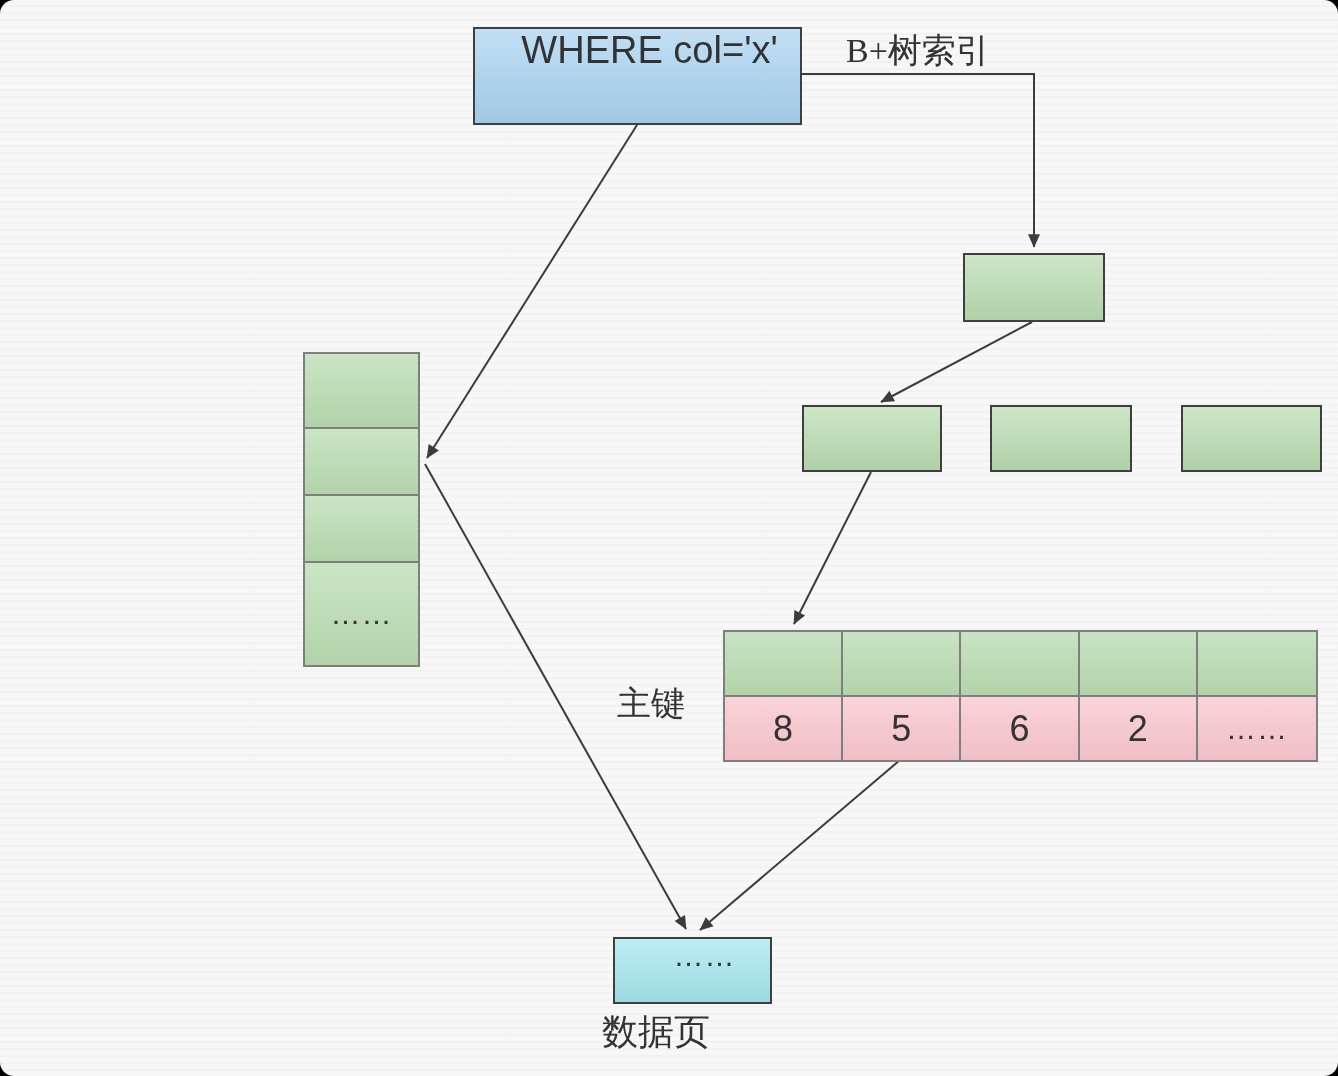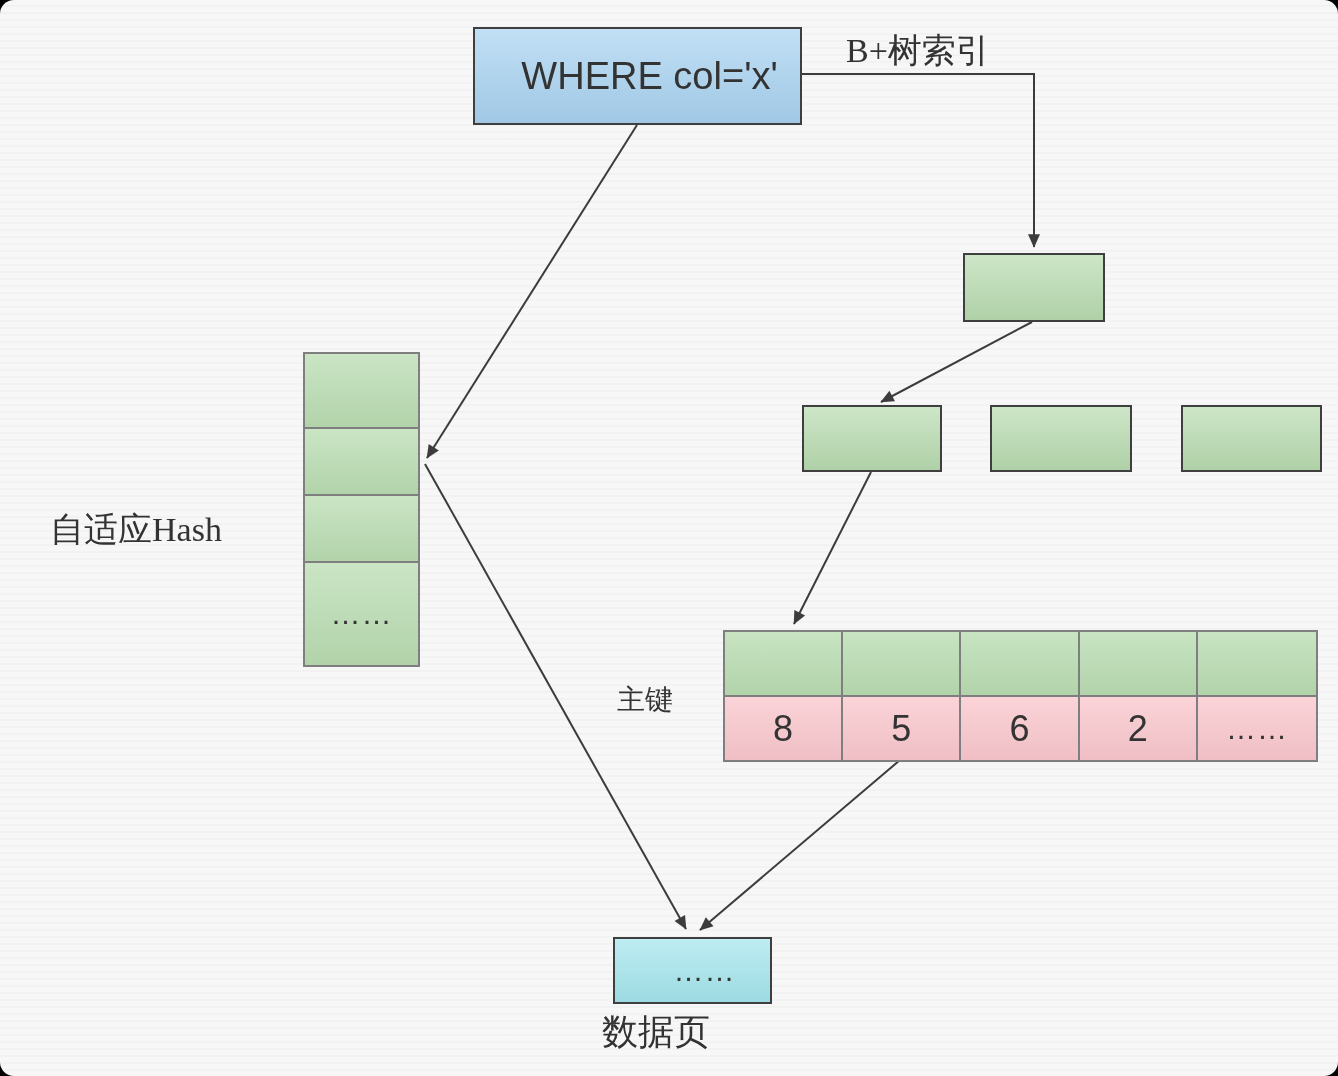"WHERE col='x'" .box { align-items: center -> none }
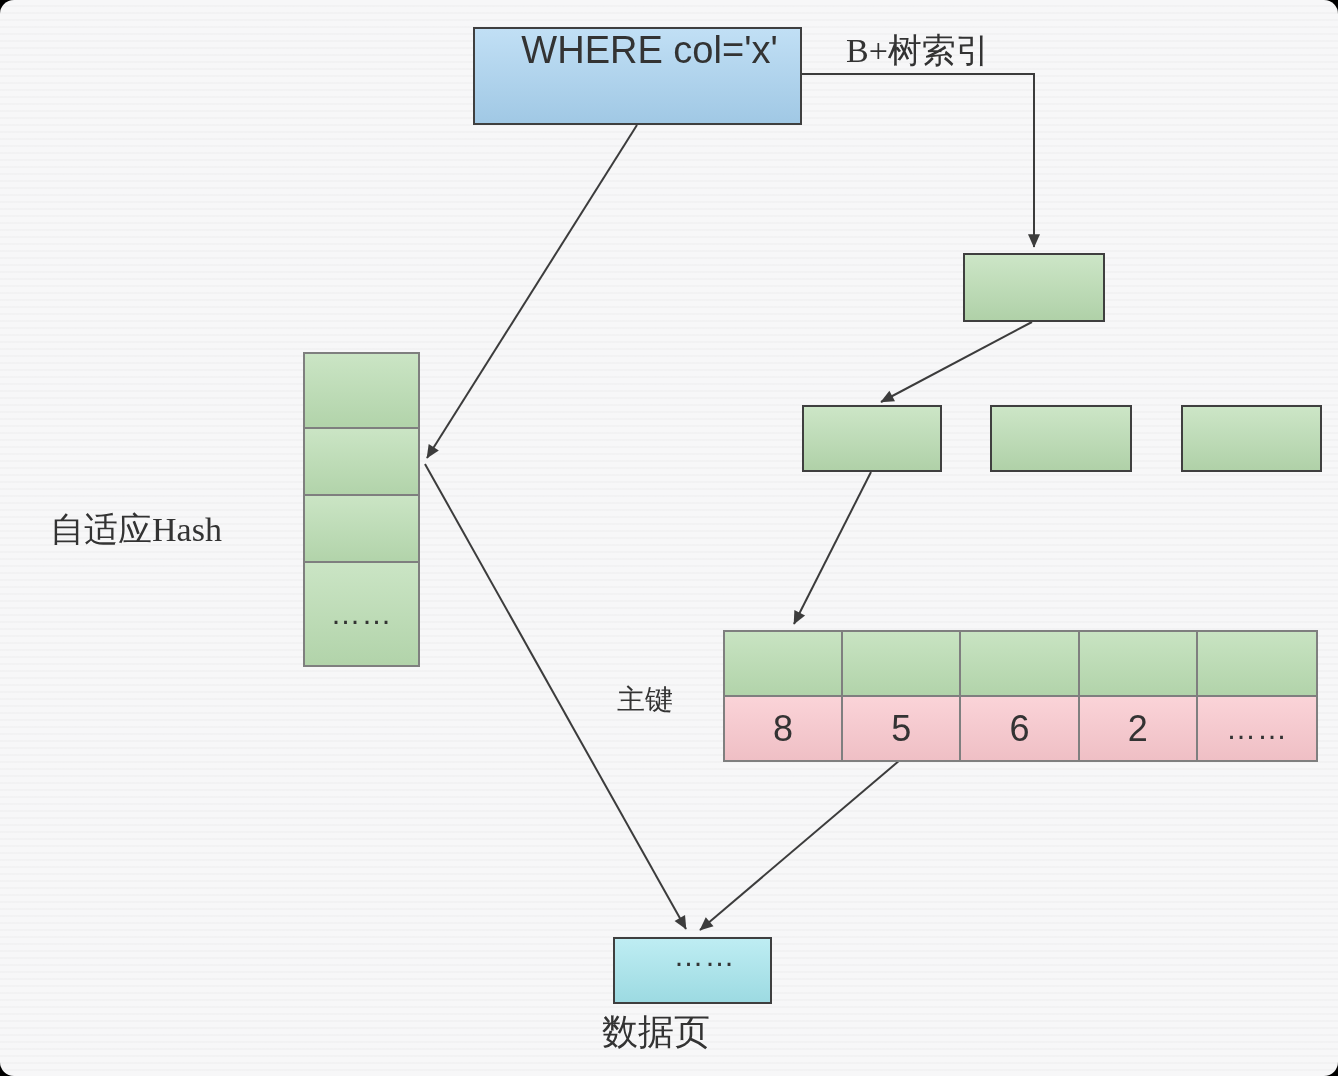"自适应Hash" div.label { html: <div>自适应Hash</div> -> none }
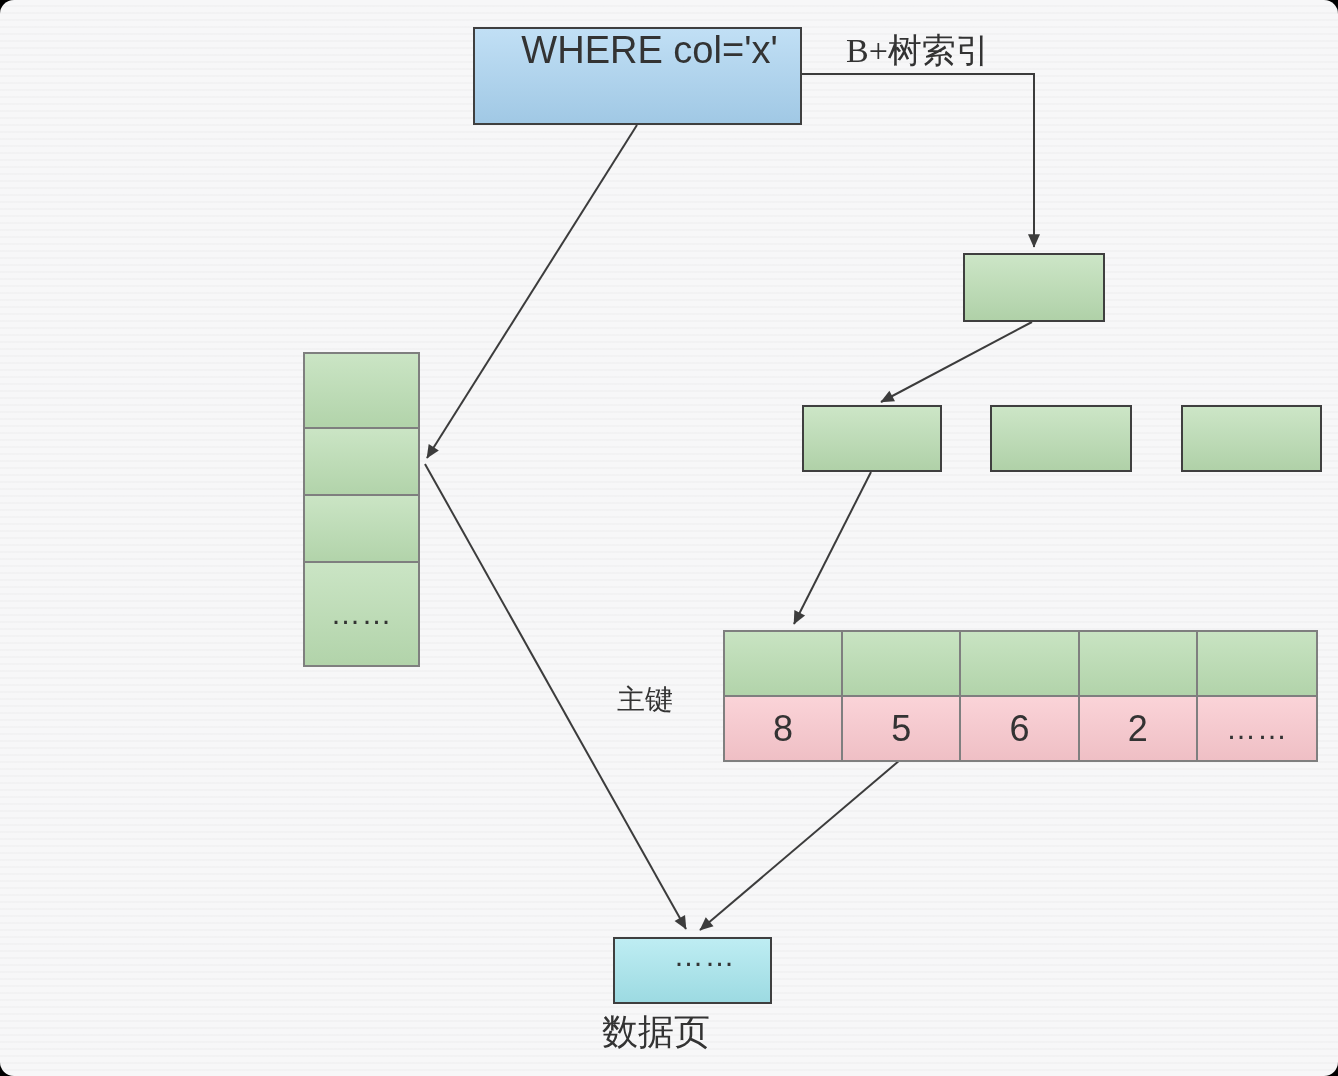"主键" .pk-label { font-size: 28px -> 34px }
